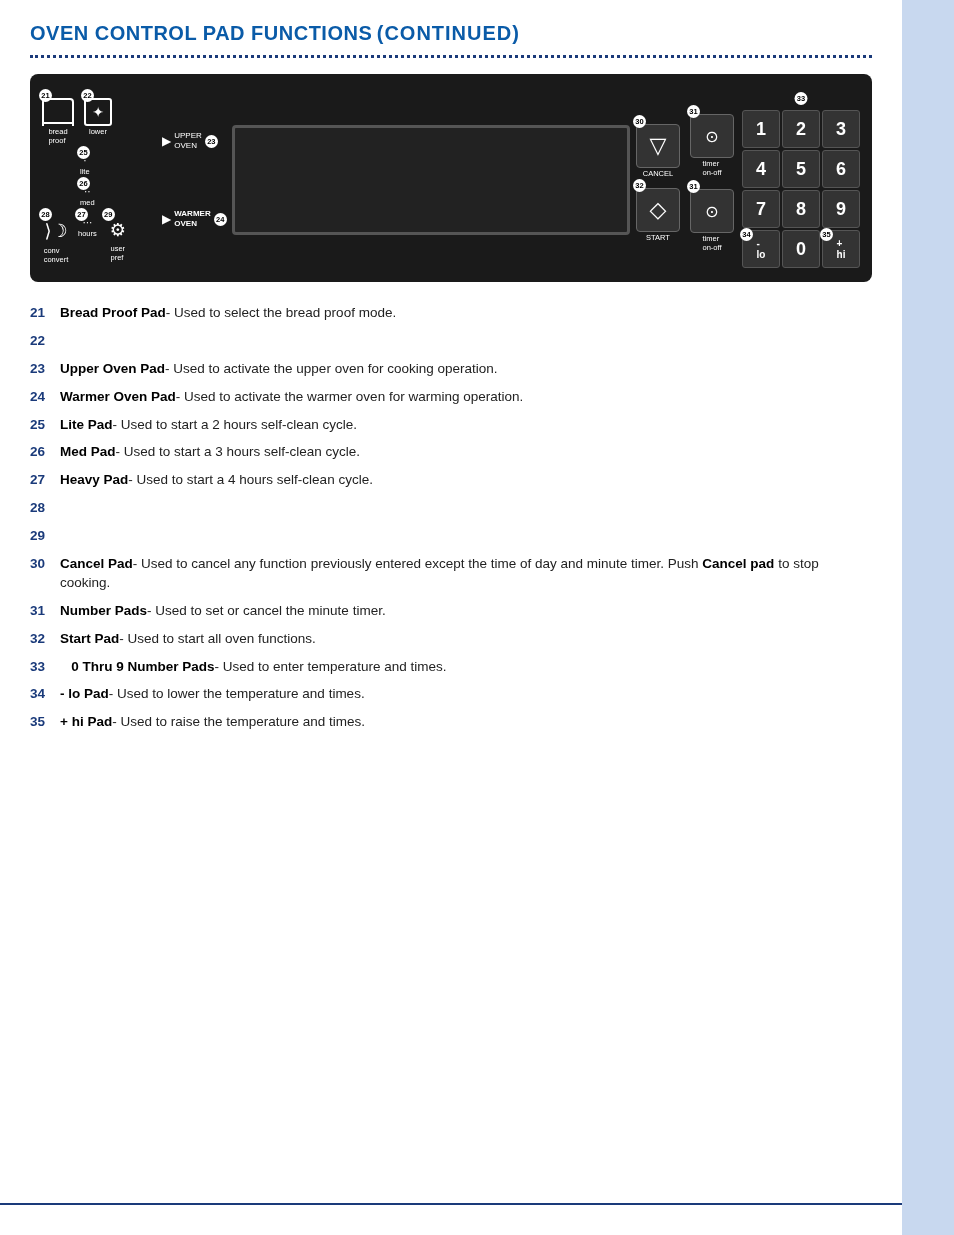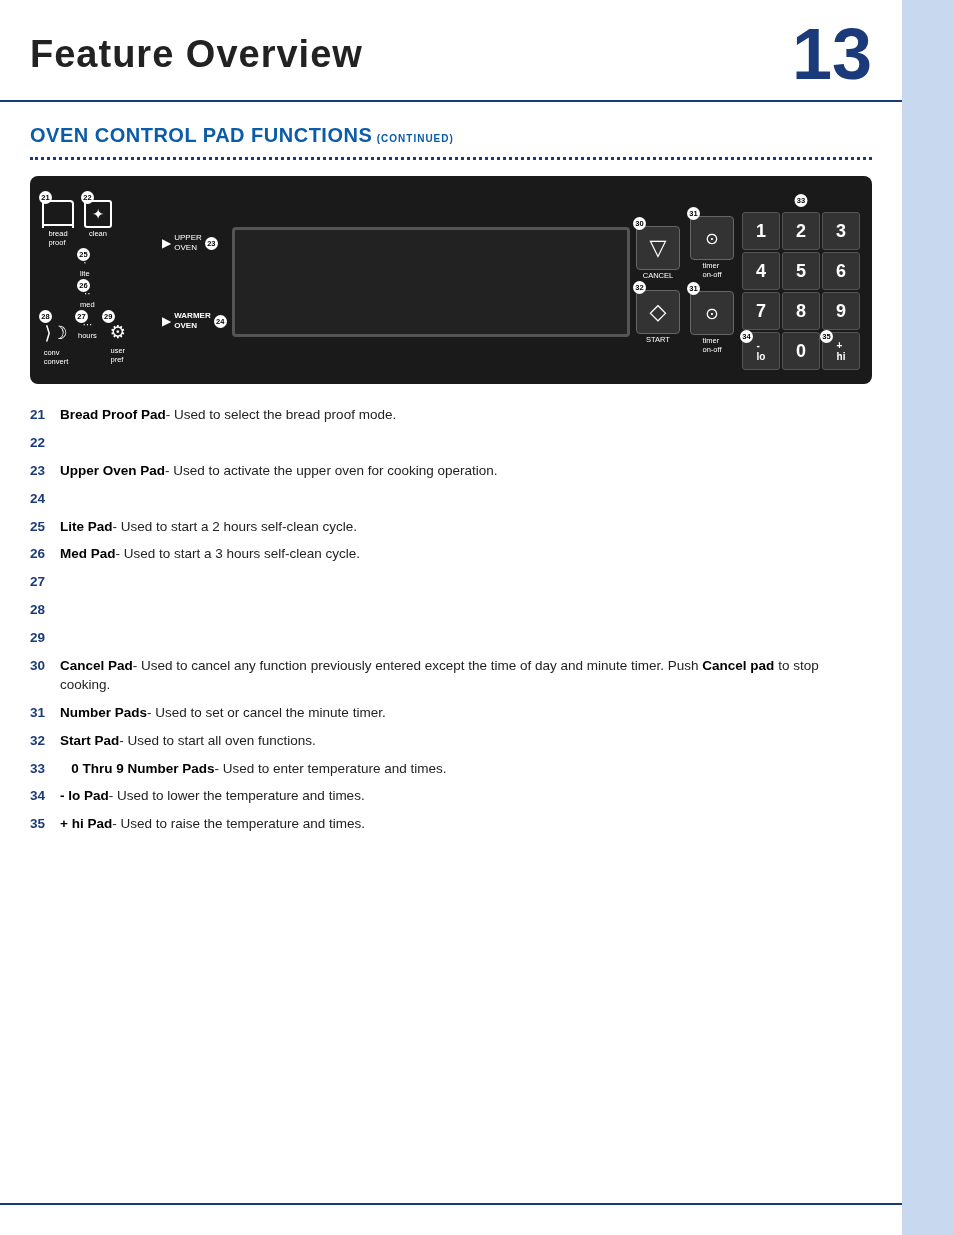"Feature Overview" div.header { html: <div> <span>Feature Overview</span> <span>13</span> </div> -> none }
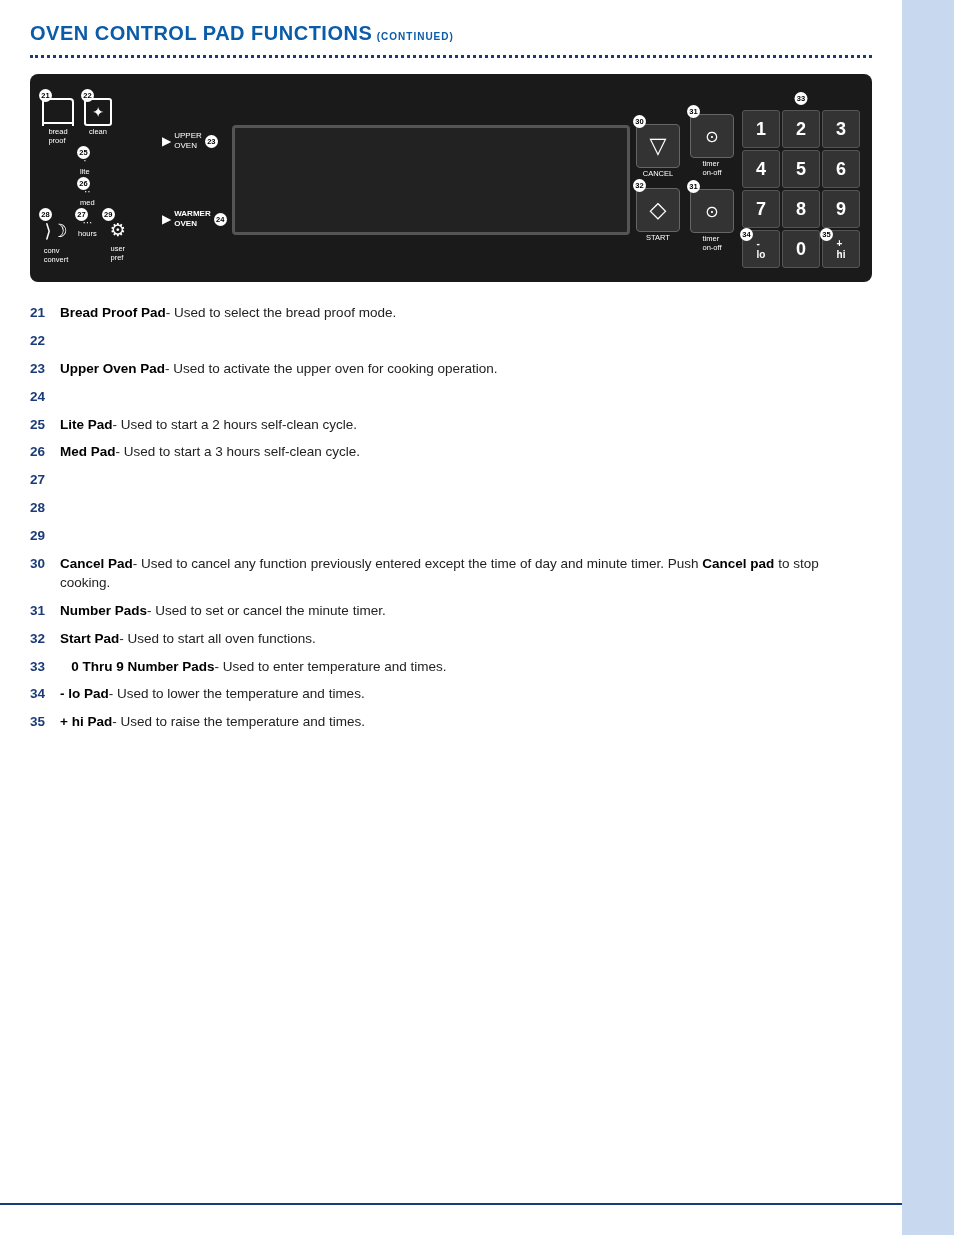"(CONTINUED)" .section-title-sub { font-size: 10px -> 20px }
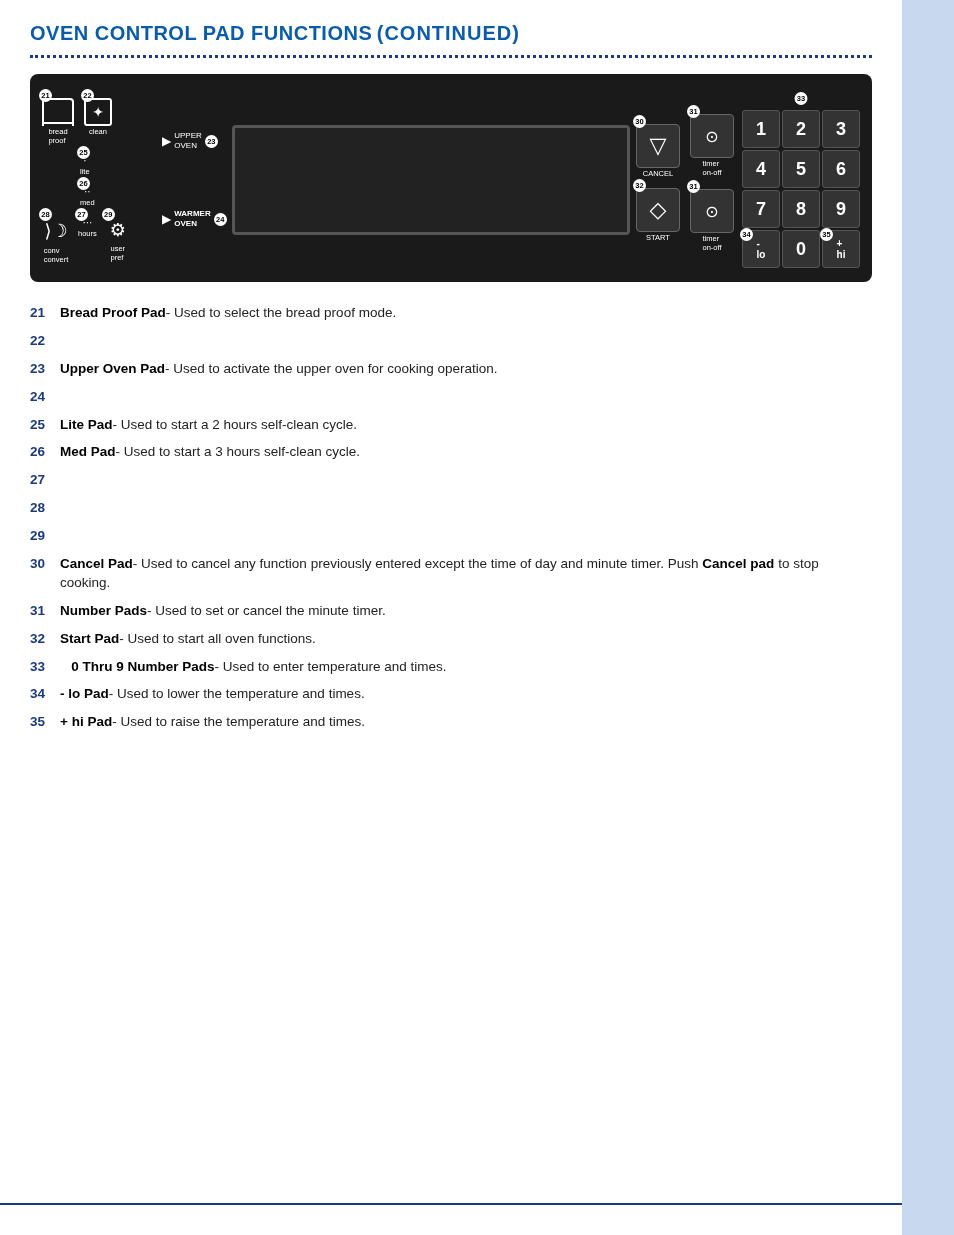"clean" div.cp-btn-label { text: clean -> lower }
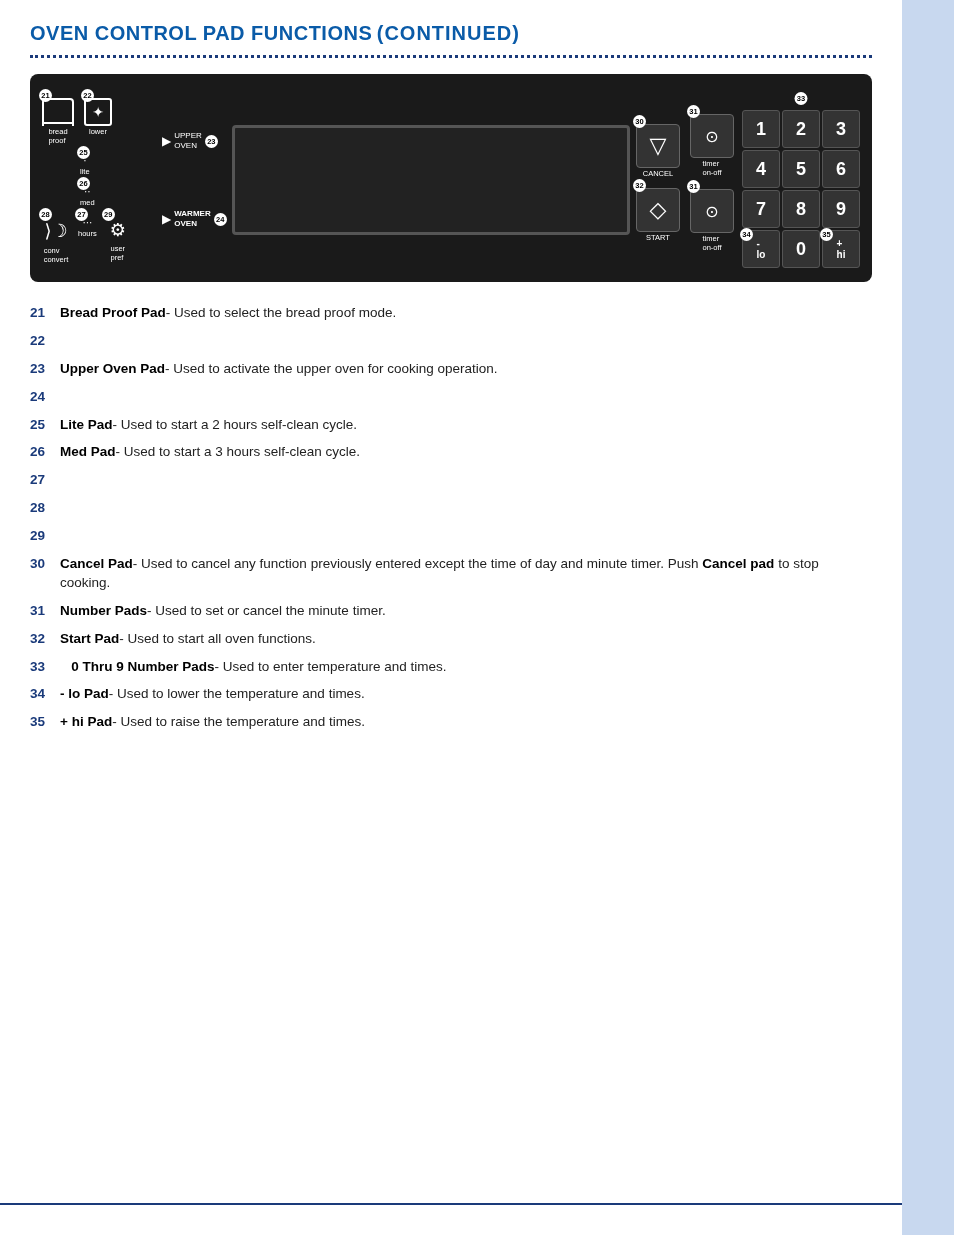"Warmer Oven Pad- Used to" span.feature-text { html: none -> <span><b>Warmer Oven Pad</b>- Used to activate the warmer oven for warming operation.</span> }
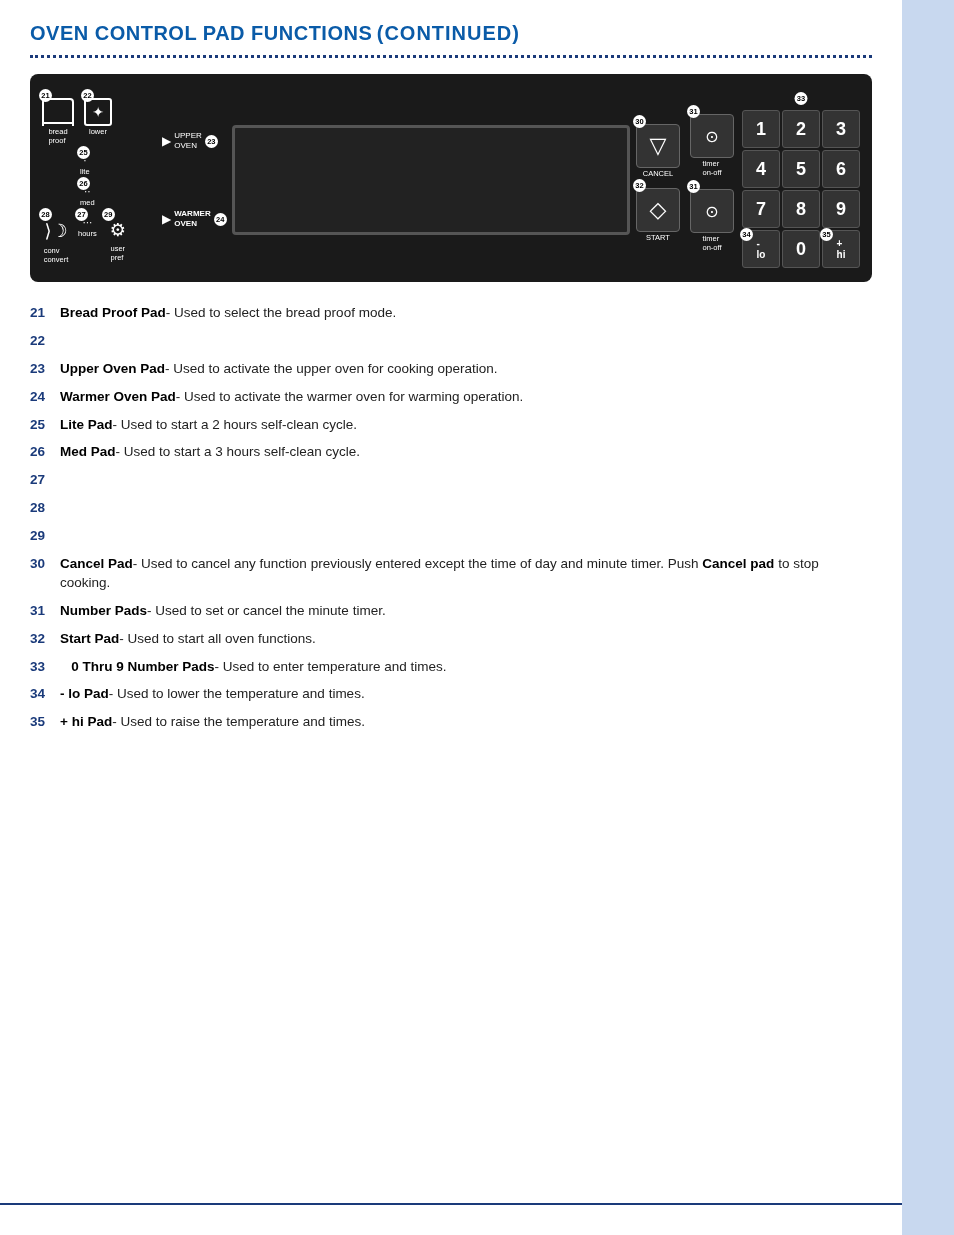"Heavy Pad- Used to start" span.feature-text { html: none -> <span><b>Heavy Pad</b>- Used to start a 4 hours self-clean cycle.</span> }
